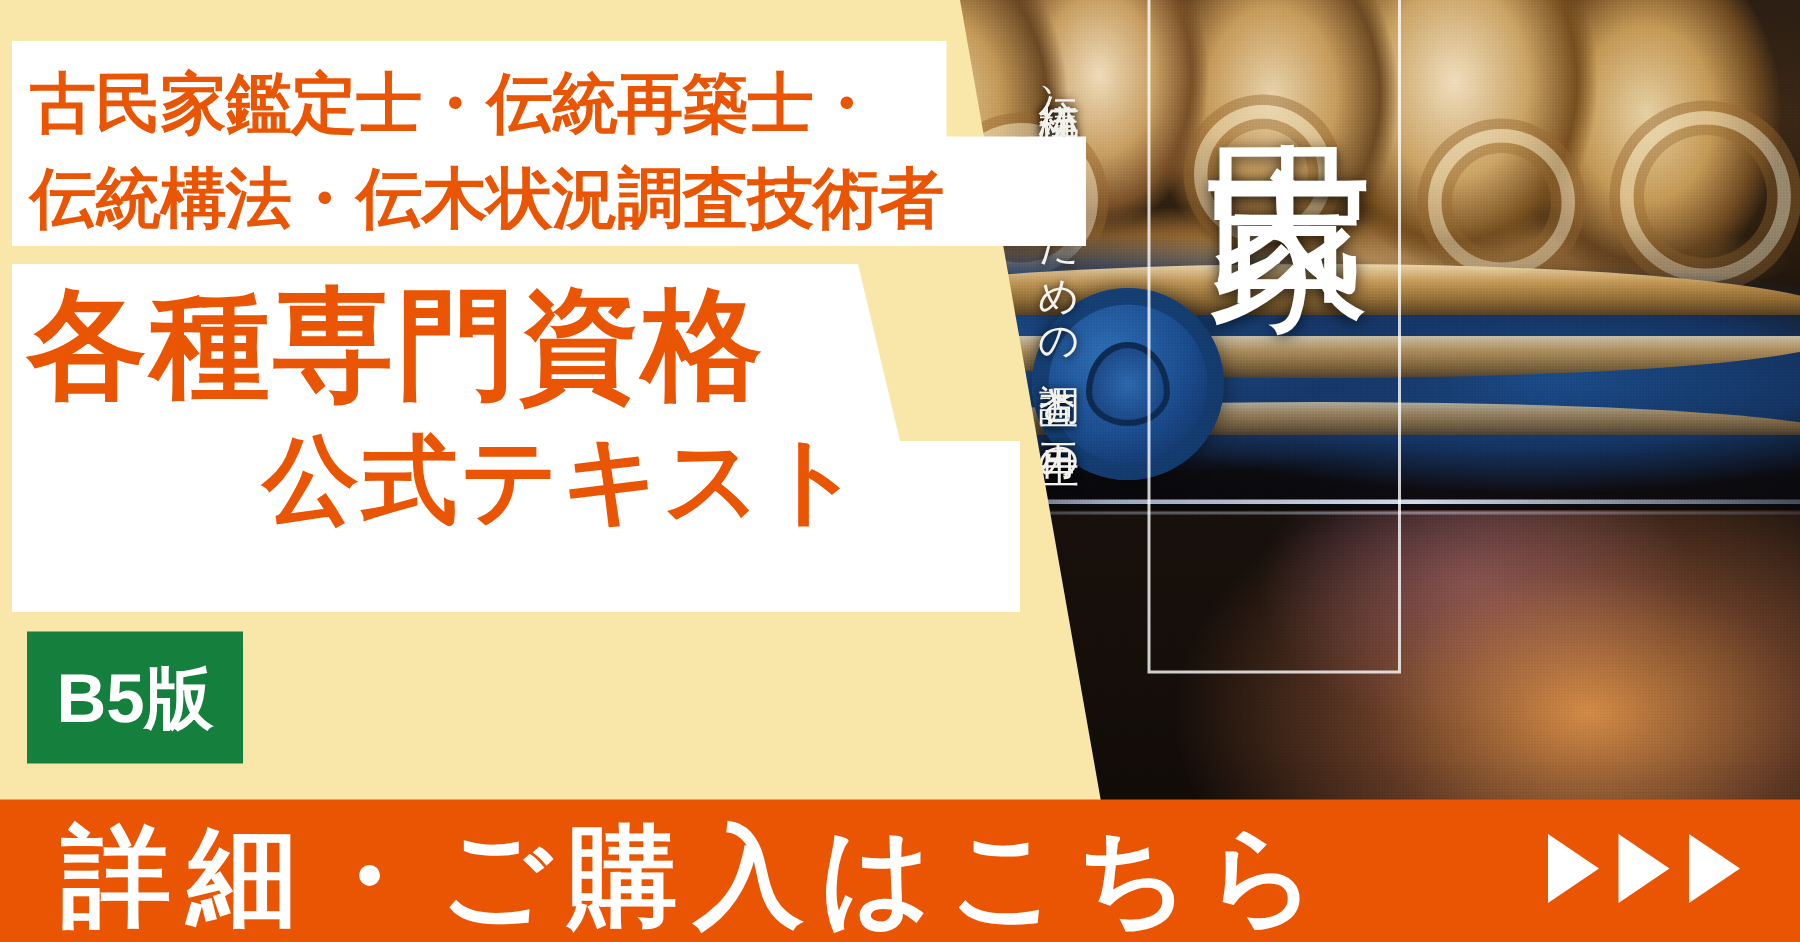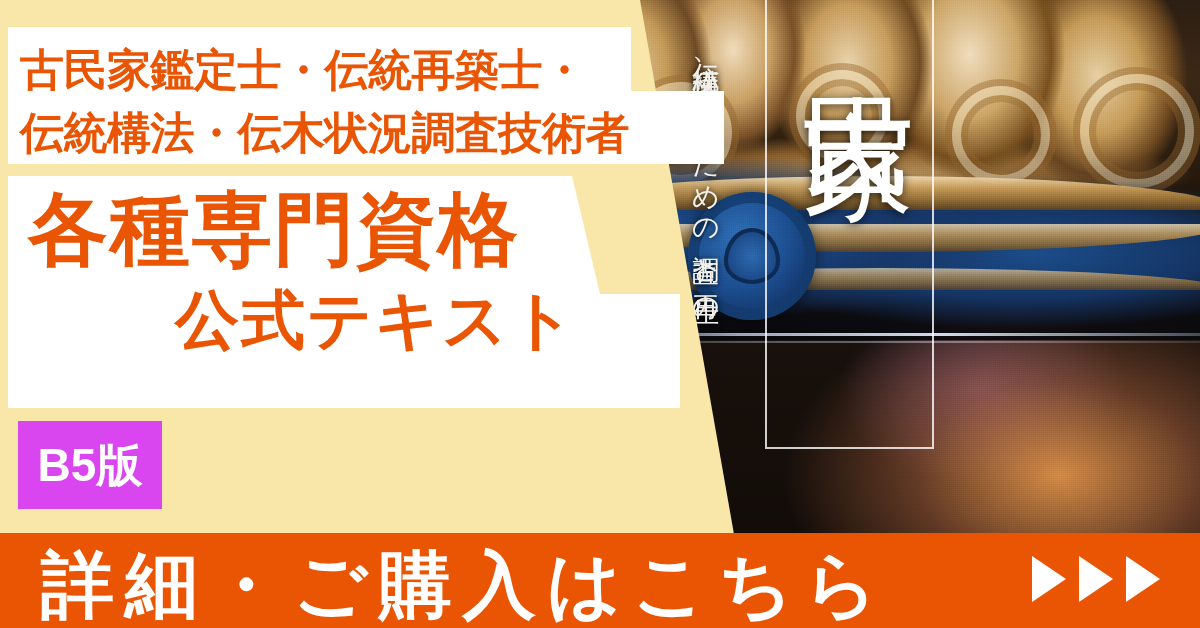"各種専門資格" .head-l1 { left: 28px -> 18px }
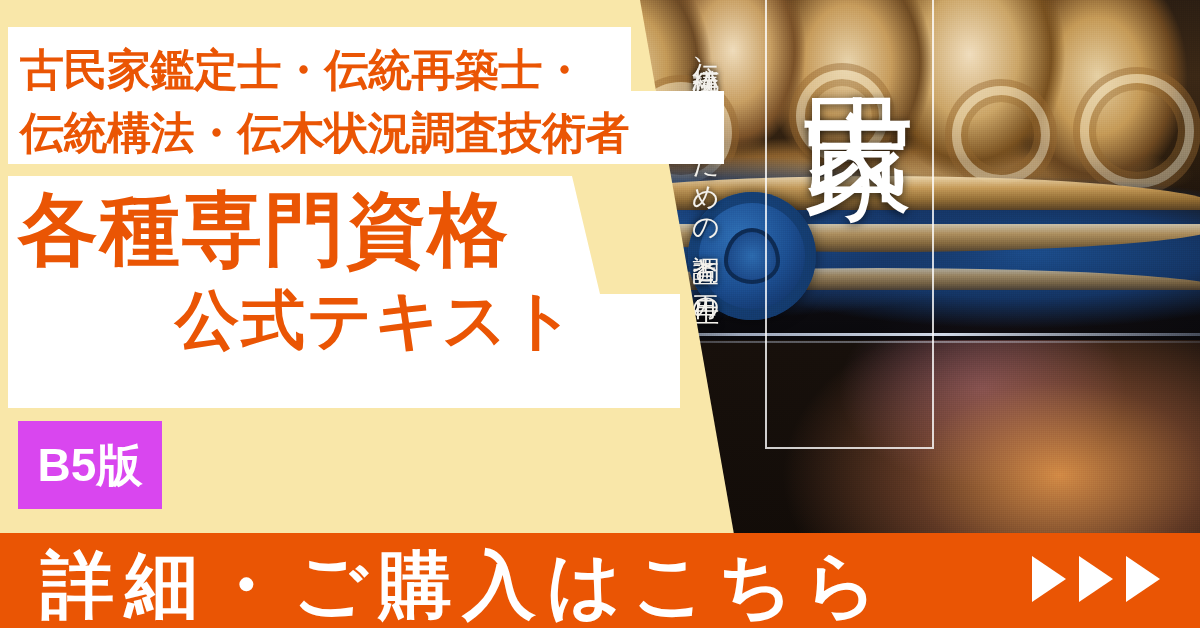"B5版" .badge-b5 { background: #d946ef -> #15803d }
